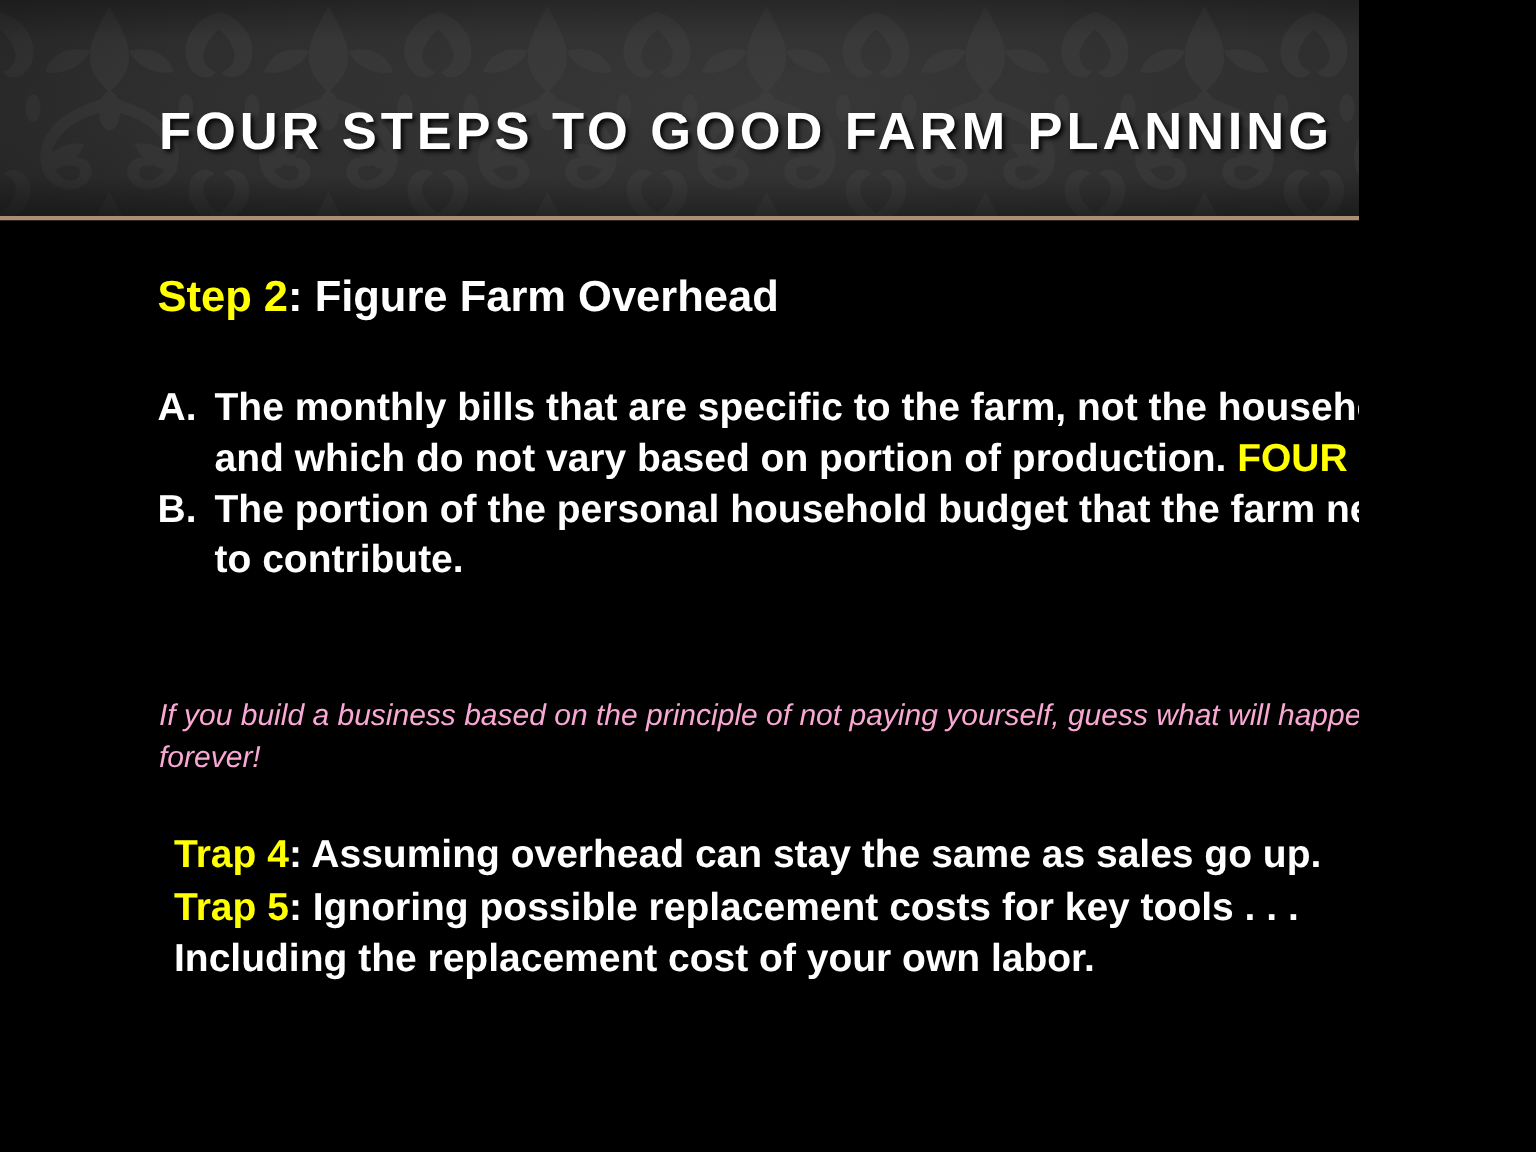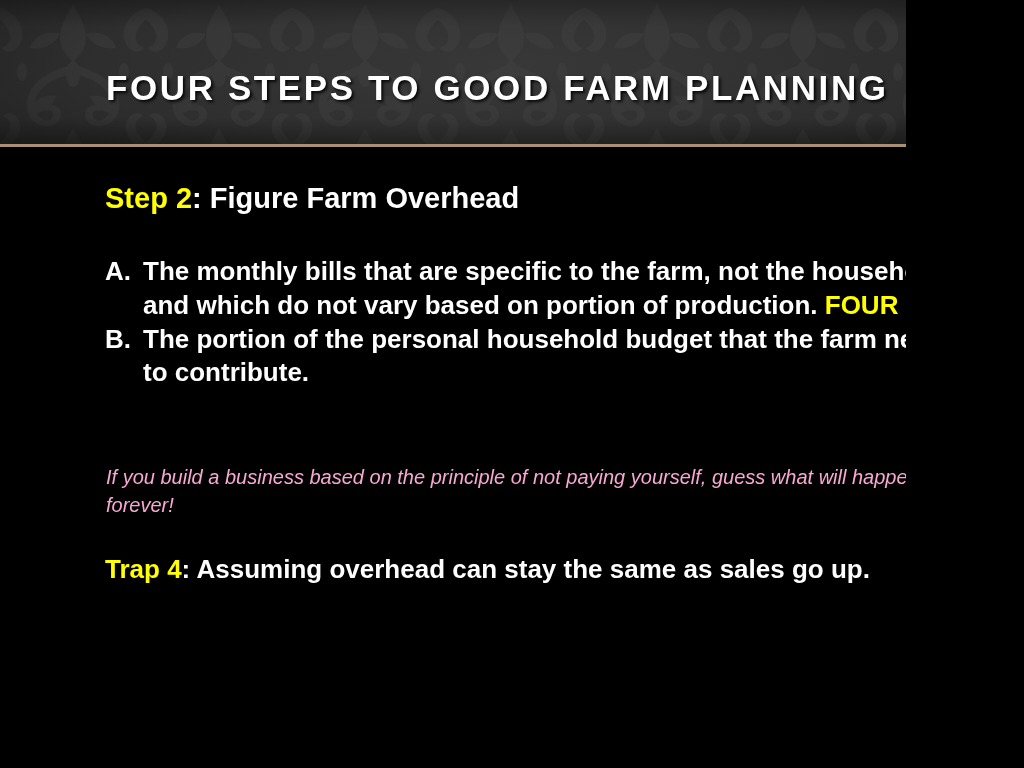"Trap 4: Assuming overhead can" .traps { left: 105px -> 116px }
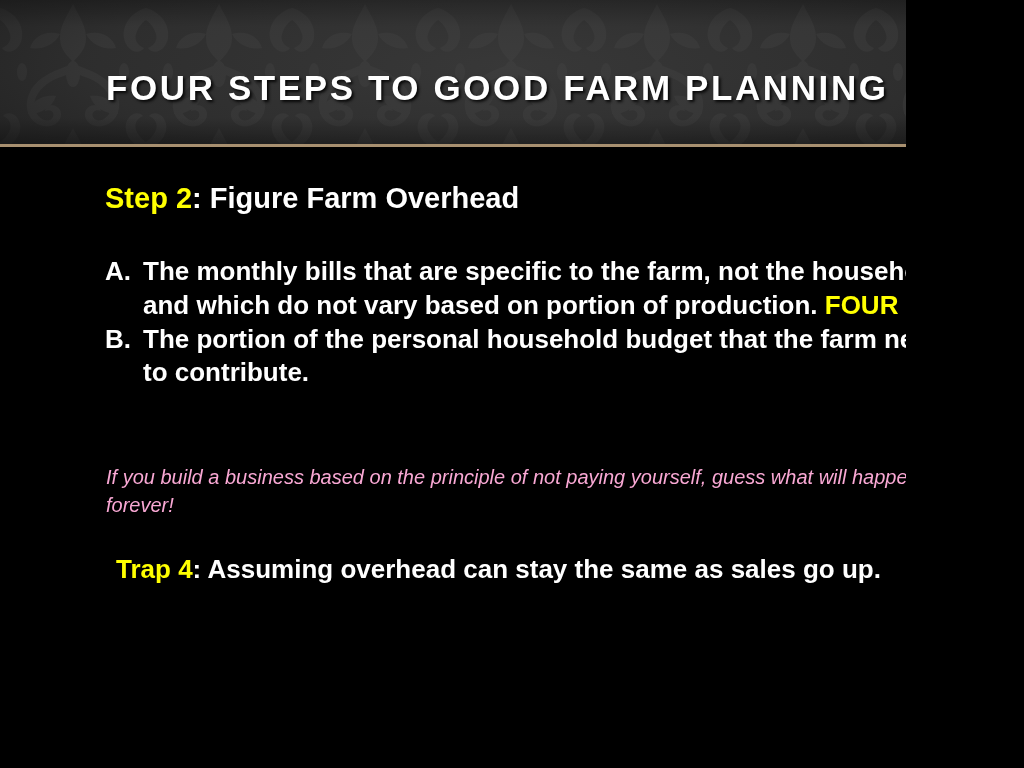"Trap 5: Ignoring possible replacement" div { html: none -> <div> <span>Trap 5</span><span>: </span><span>Ignoring possible replacement costs for key tools . . .</span> </div> }
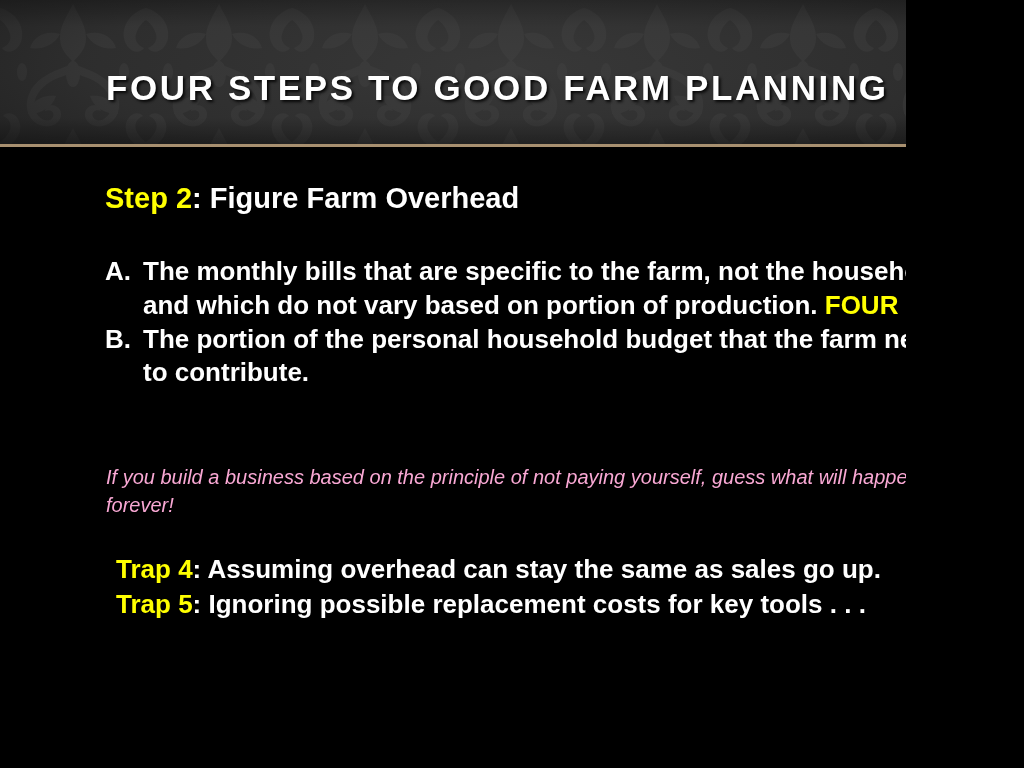"Including the replacement cost of" div { html: none -> <div> <span></span><span></span><span>Including the replacement cost of your own labor.</span> </div> }
